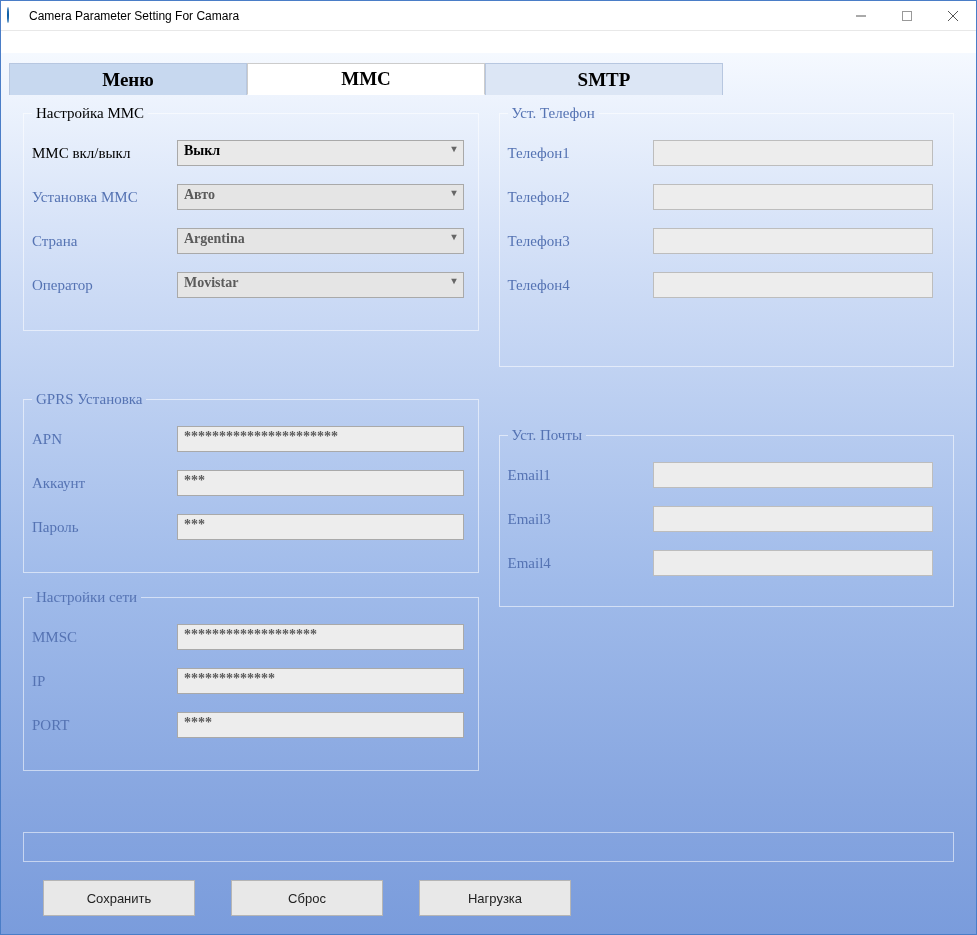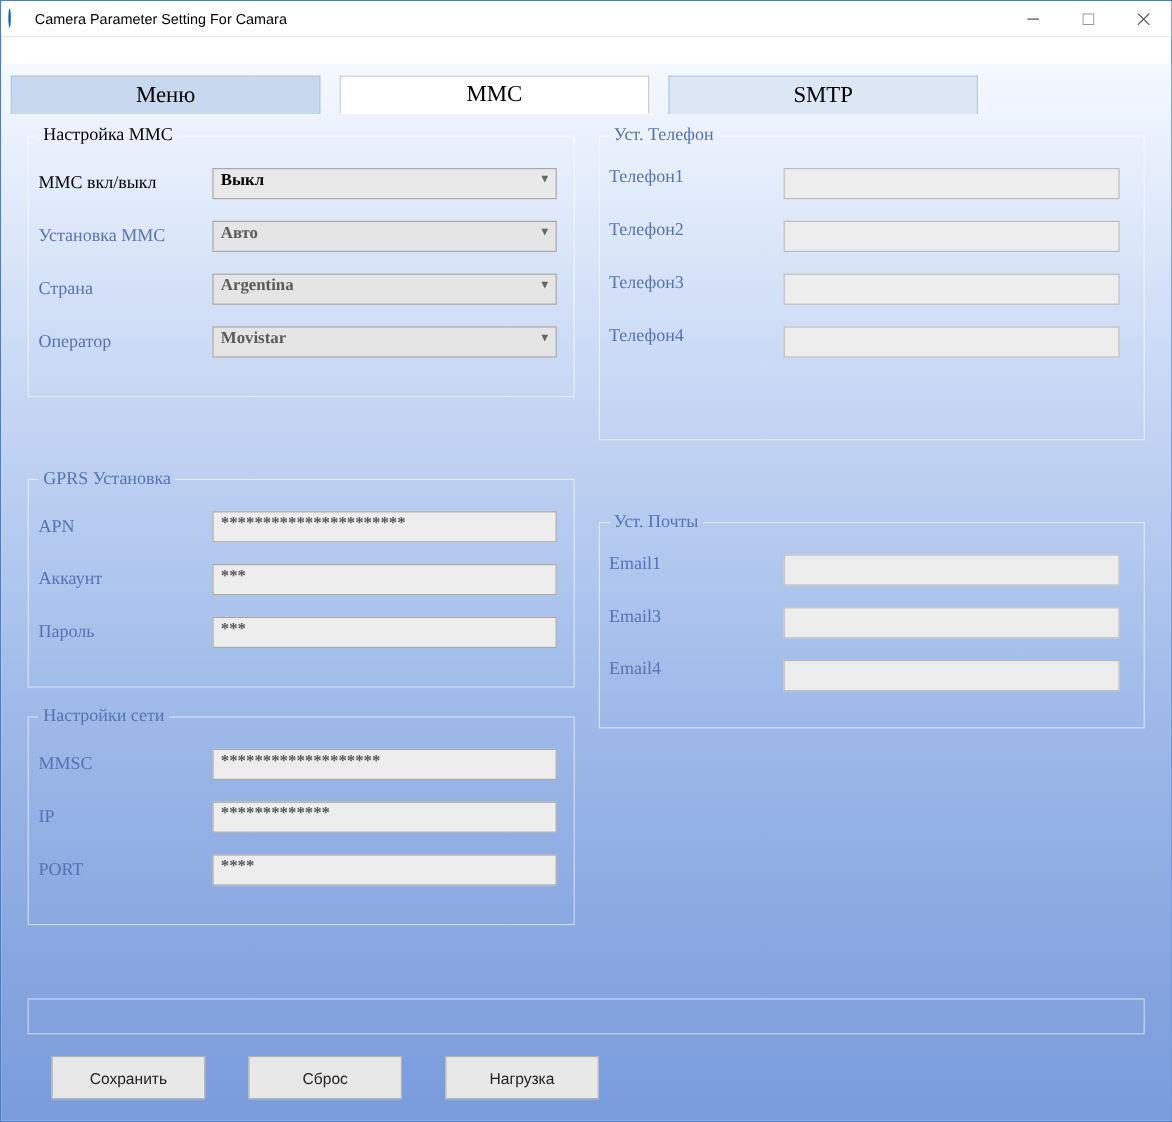"Меню" .tab { font-weight: none -> bold; margin-right: 16px -> 0; width: 258px -> 238px }
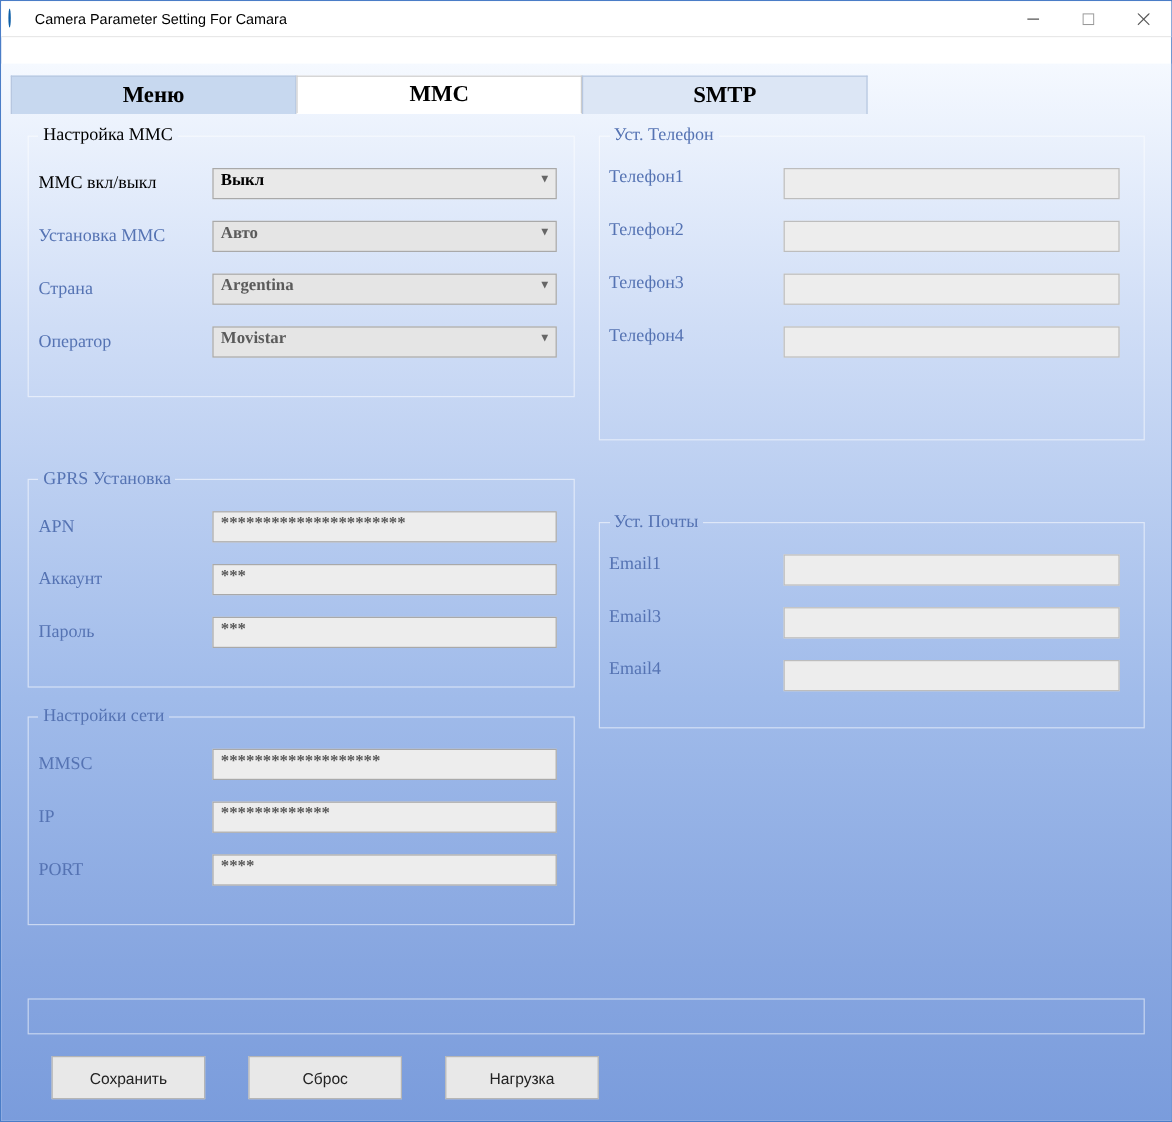"Телефон1" .right-row { align-items: flex-start -> center }
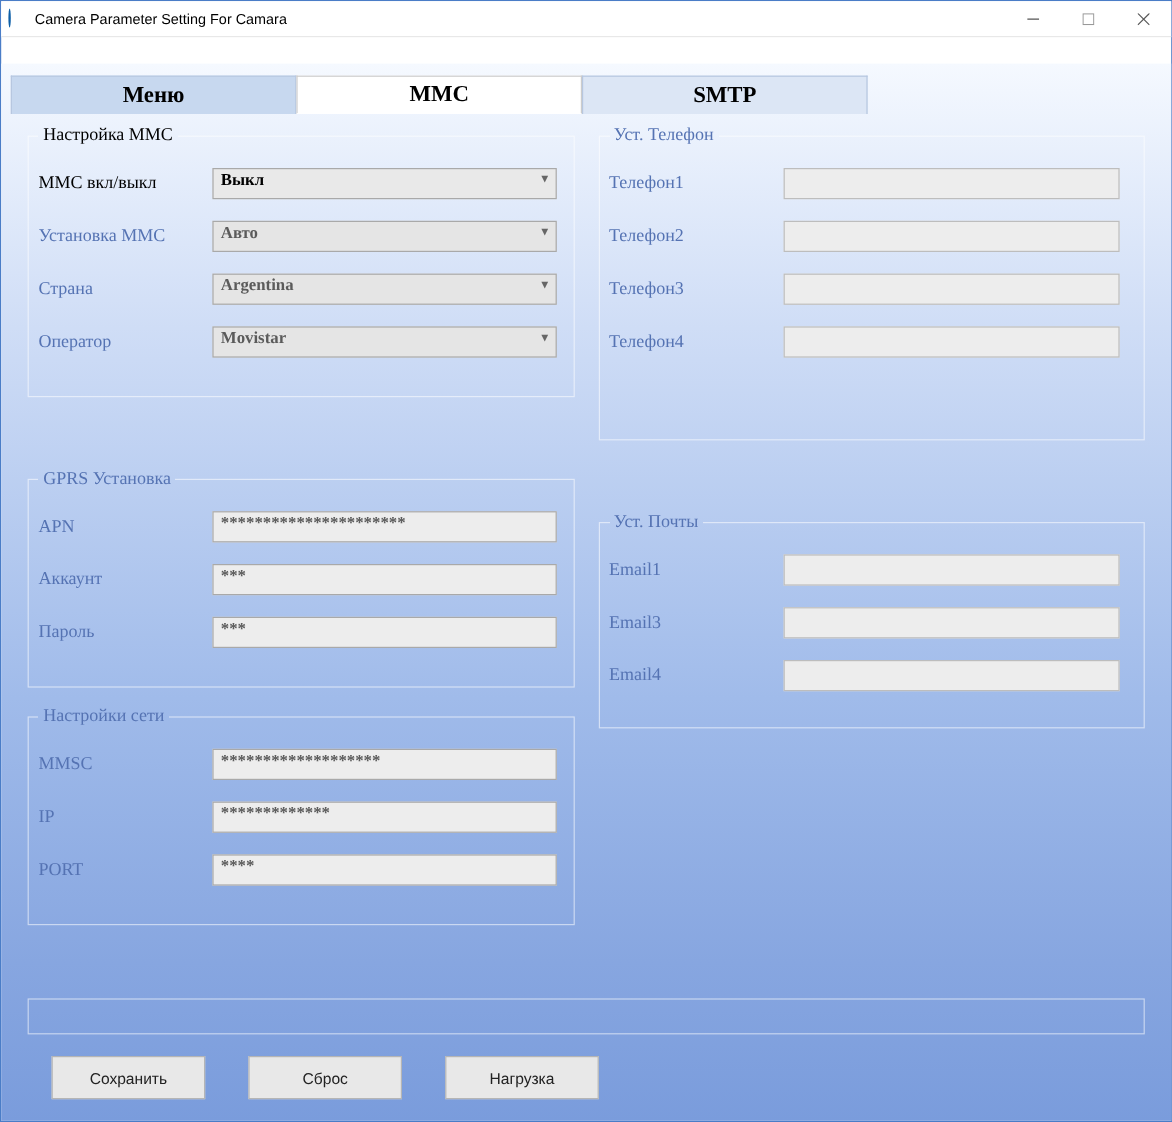"Сохранить" .btn { width: 128px -> 152px }
